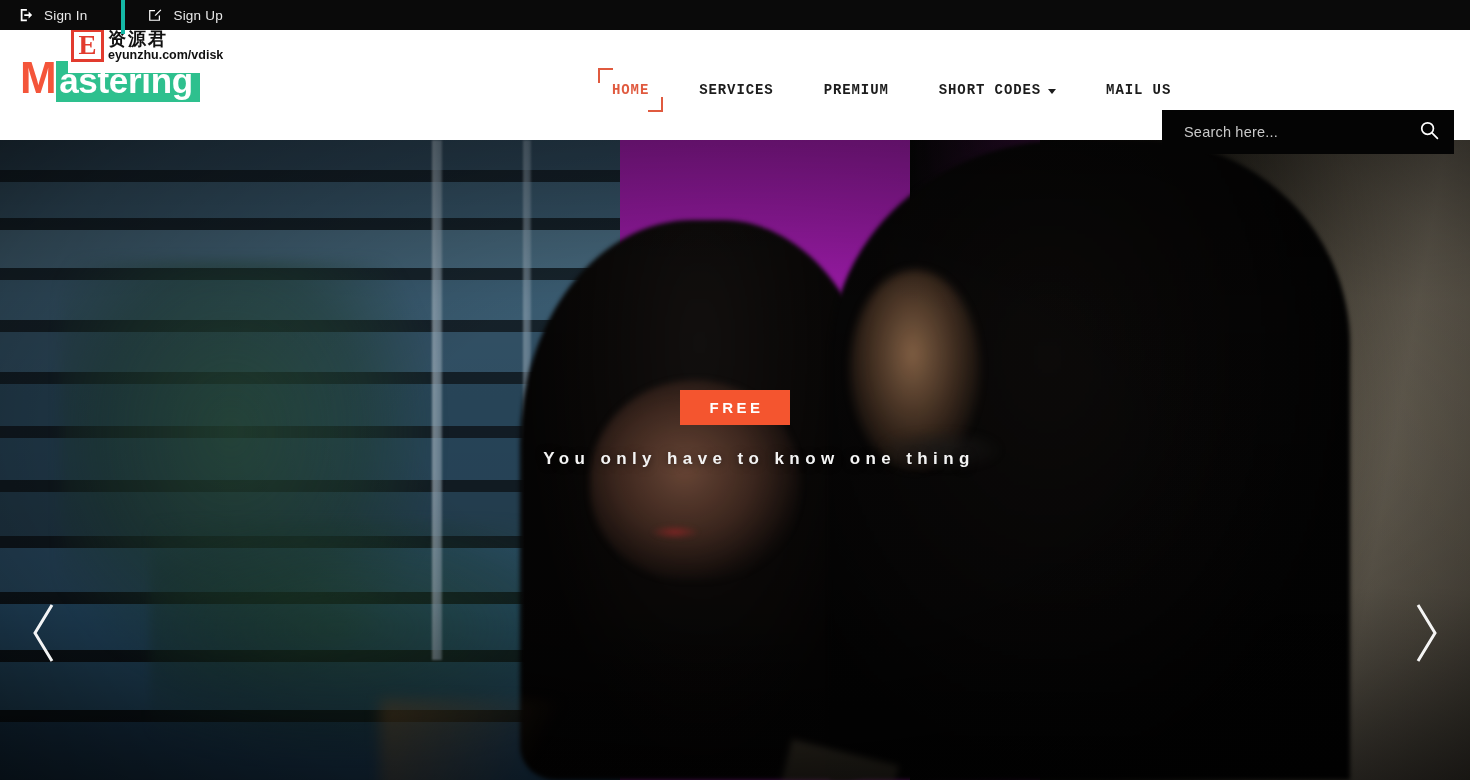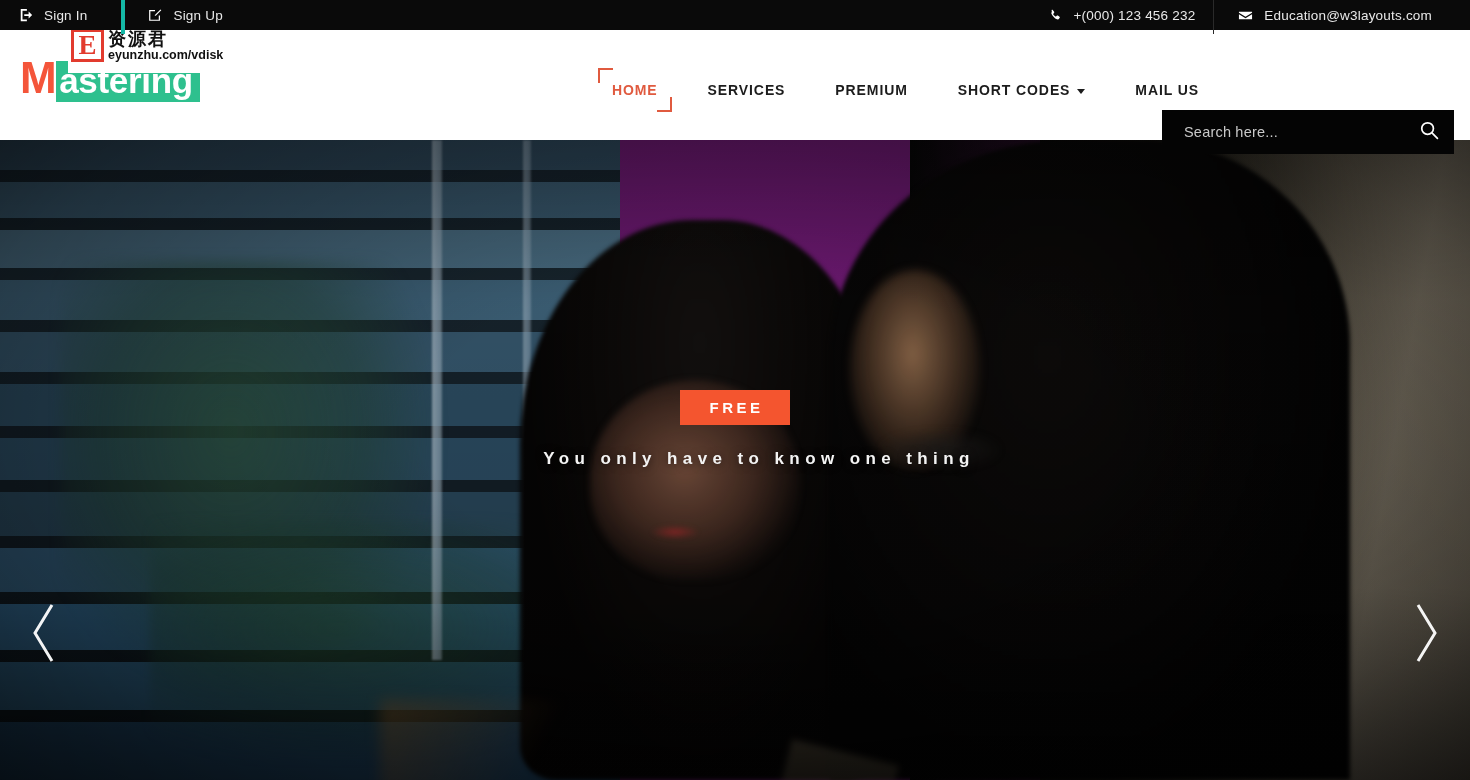"+(000) 123 456 232" div.topbar-right { html: <div> <a> <span> <svg> <path></path> </svg> </span> <span>+(000) 123 456 232</span> </a> <a> <span> <svg> <path></path> </svg> </span> <span>Education@w3layouts.com</span> </a> </div> -> none }
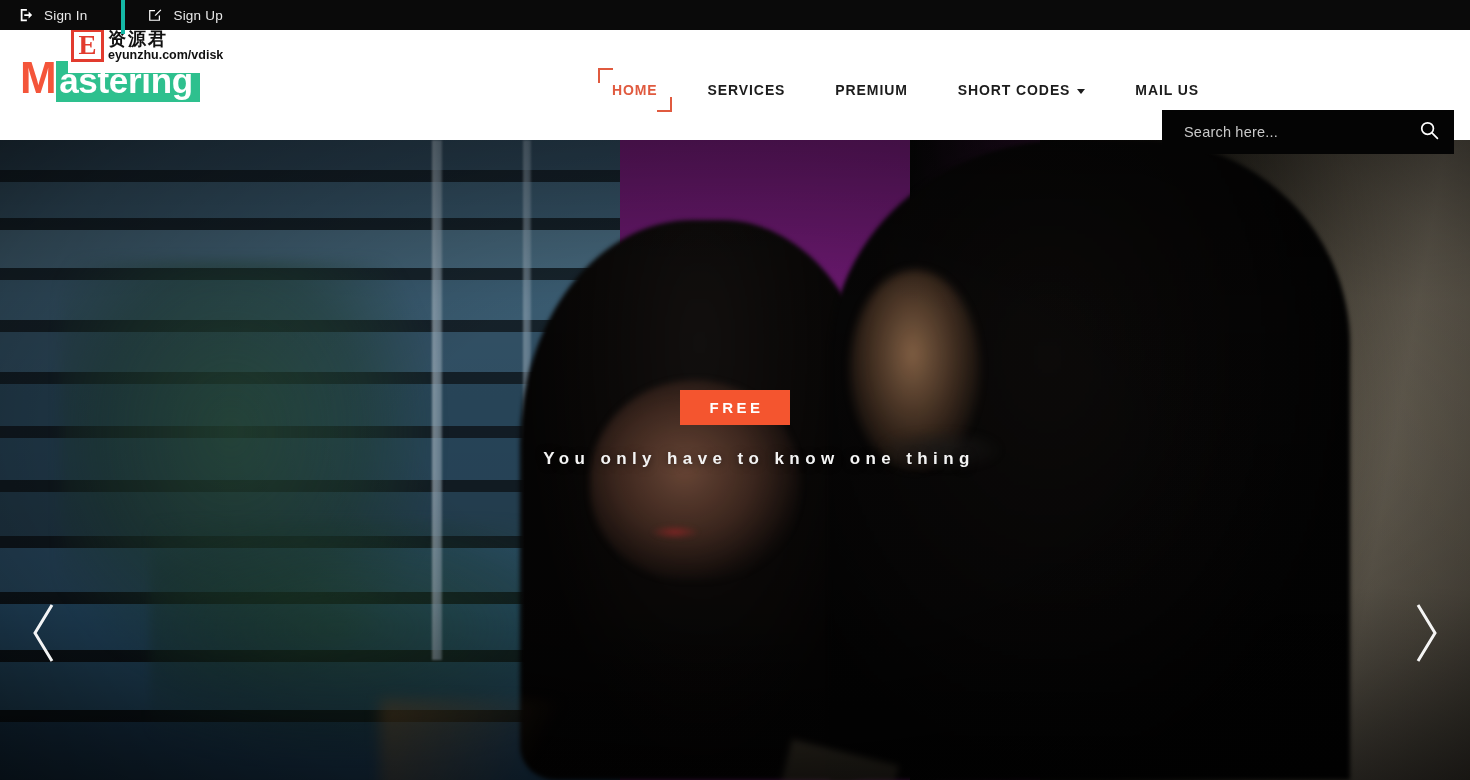"HOME" .nav-item { font-family: none -> Liberation Mono, monospace }
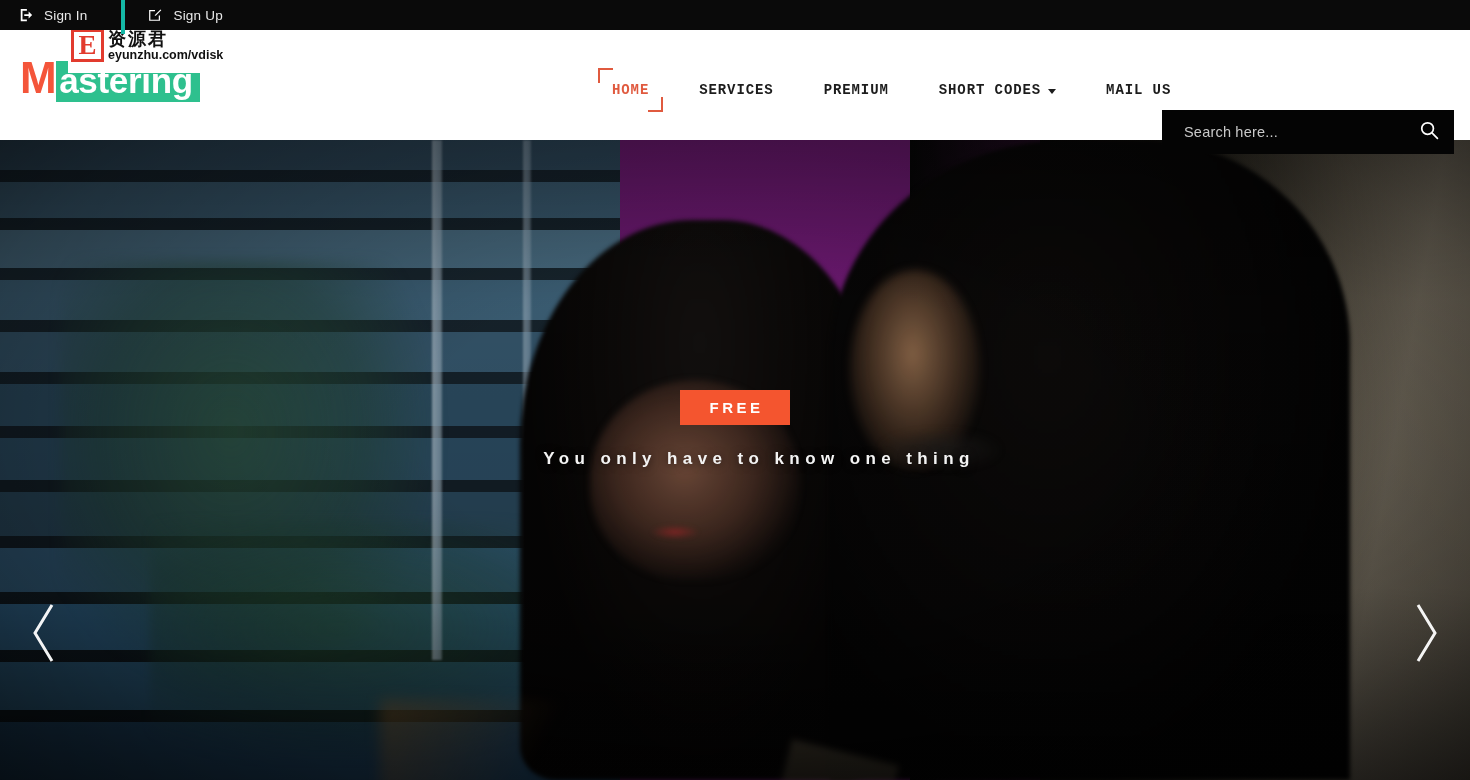"FREE" .hero { background: #701a75 -> #a21caf }
